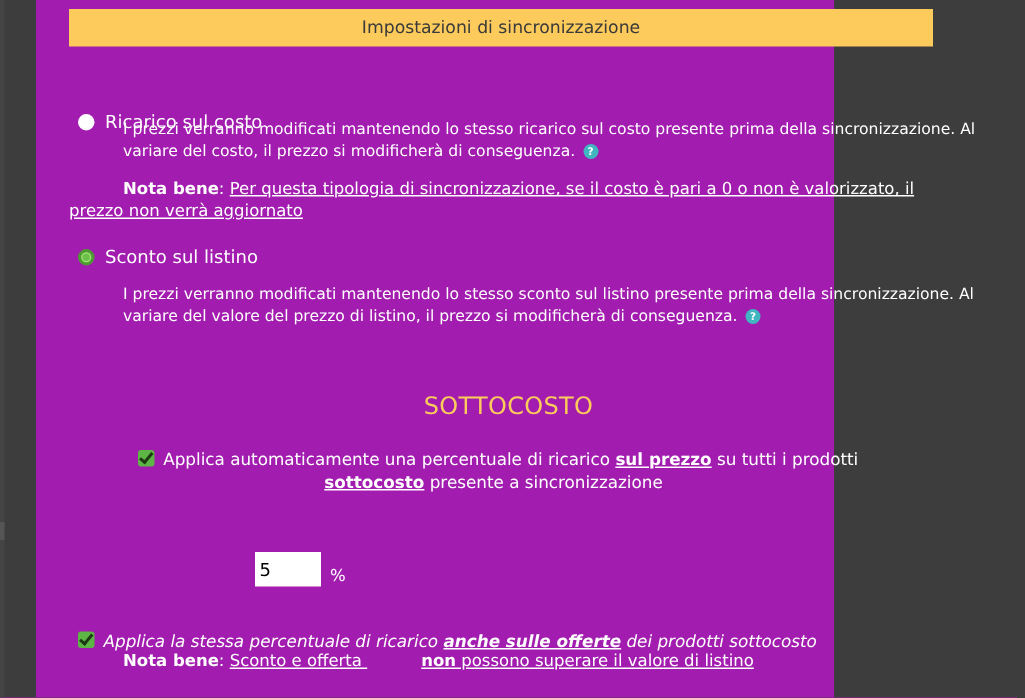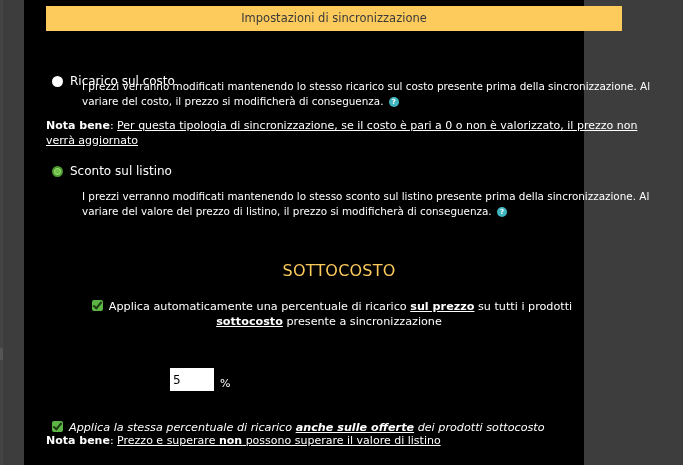"Impostazioni di sincronizzazione" .panel { background: #000000 -> #a21caf; padding-left: 28px -> none }
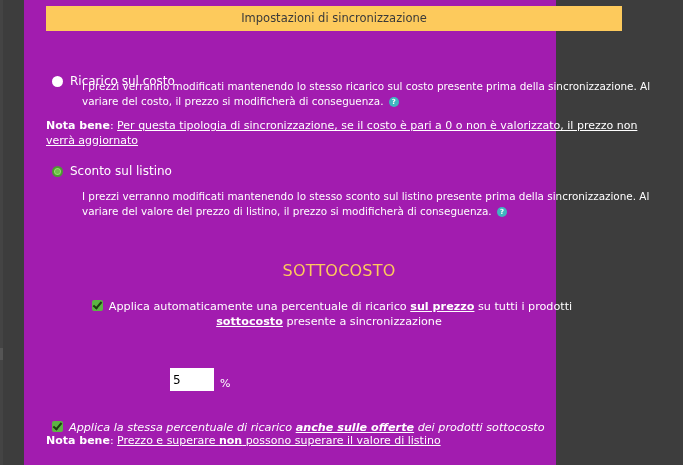"Nota bene" .nota b { margin-left: none -> 36px }
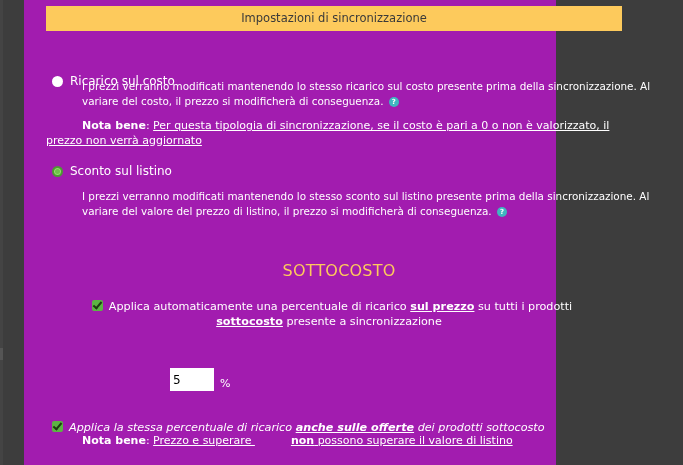"Prezzo e superare" span { text: Prezzo e superare -> Sconto e offerta }
